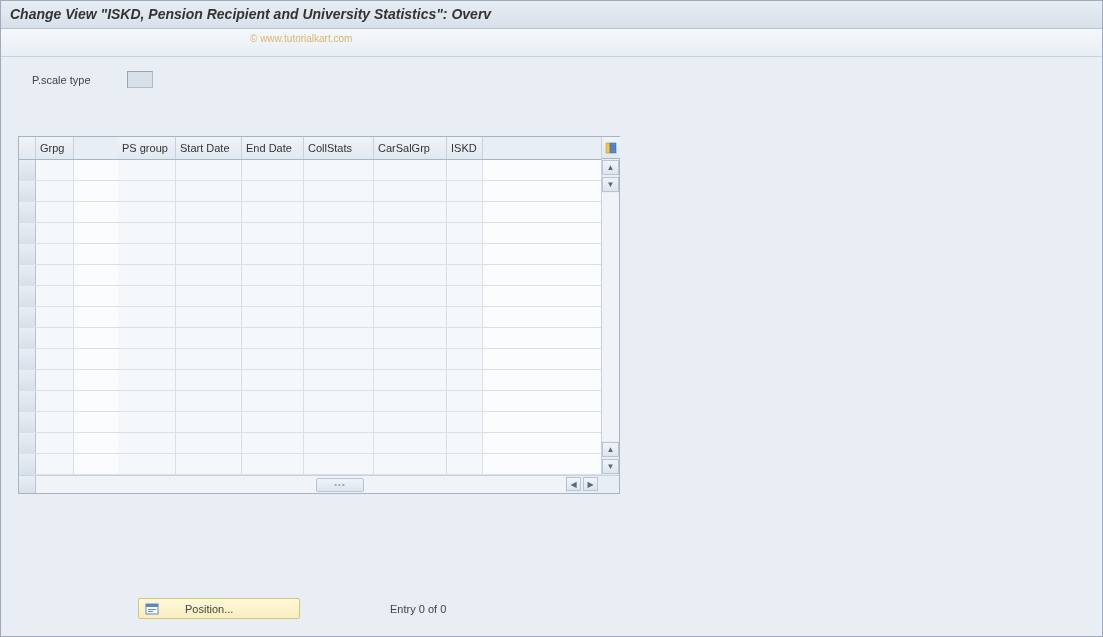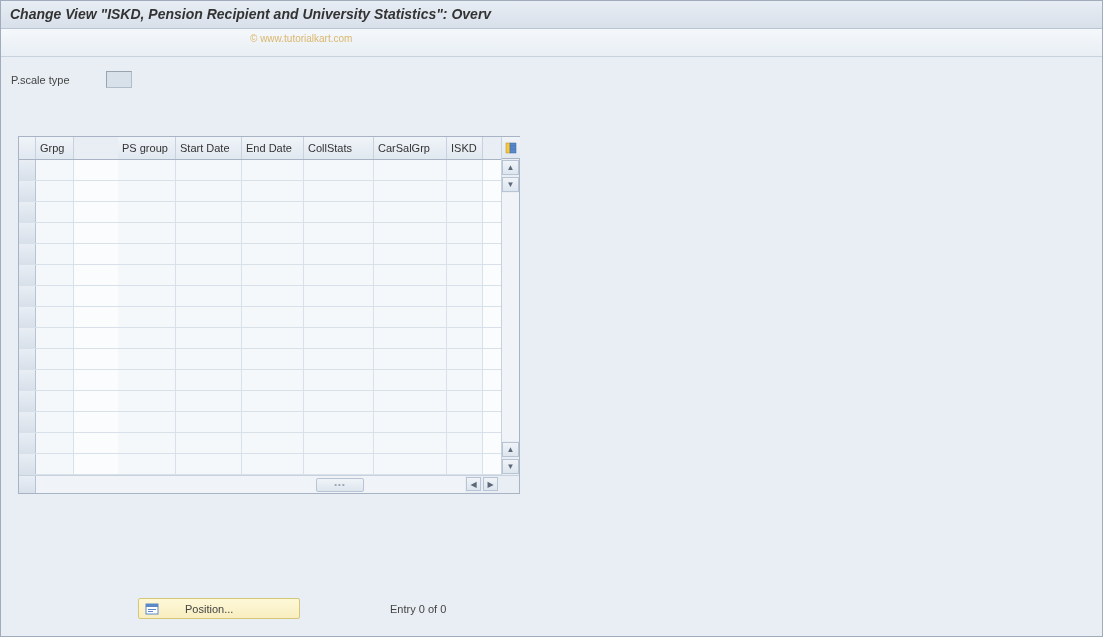"P.scale type" .form-area { padding: 14px 11px -> 14px 32px }
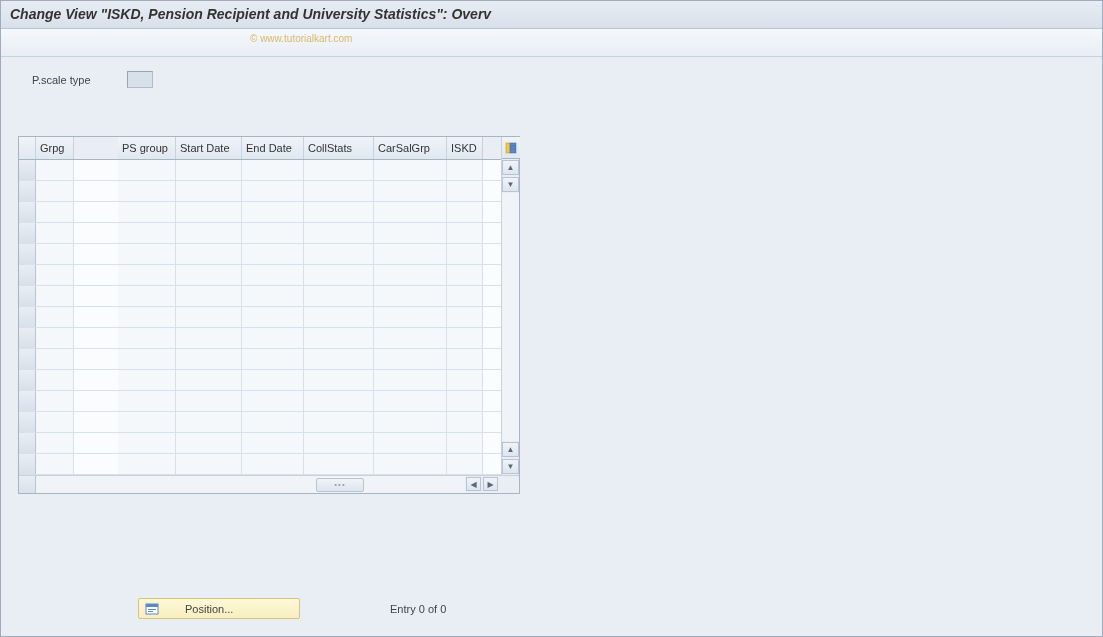"Grpg" .table-wrapper { width: 502px -> 602px }
